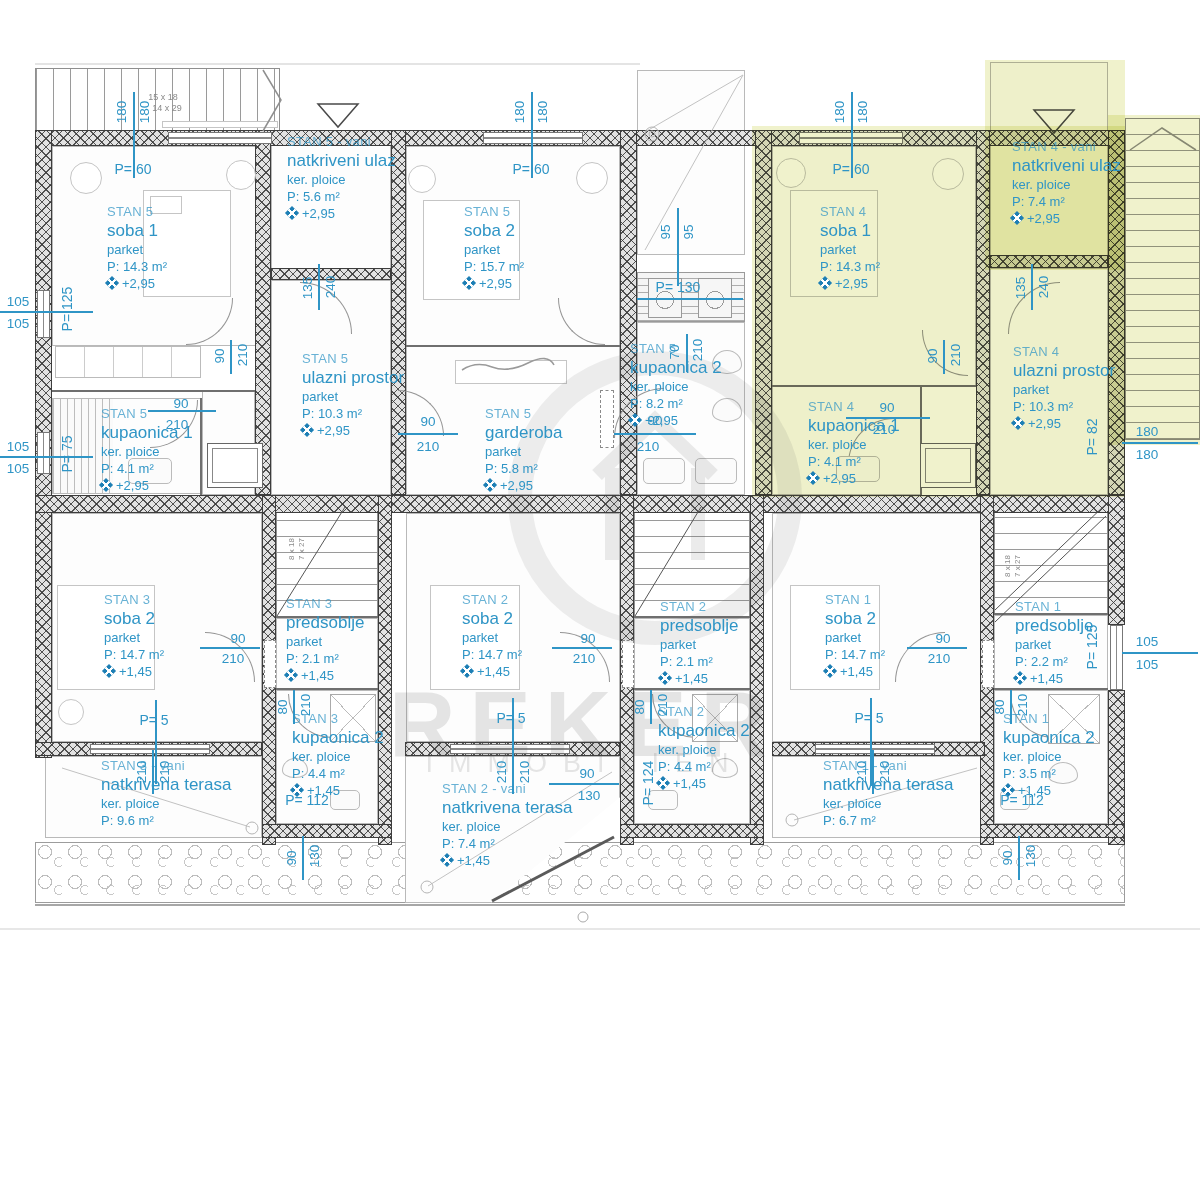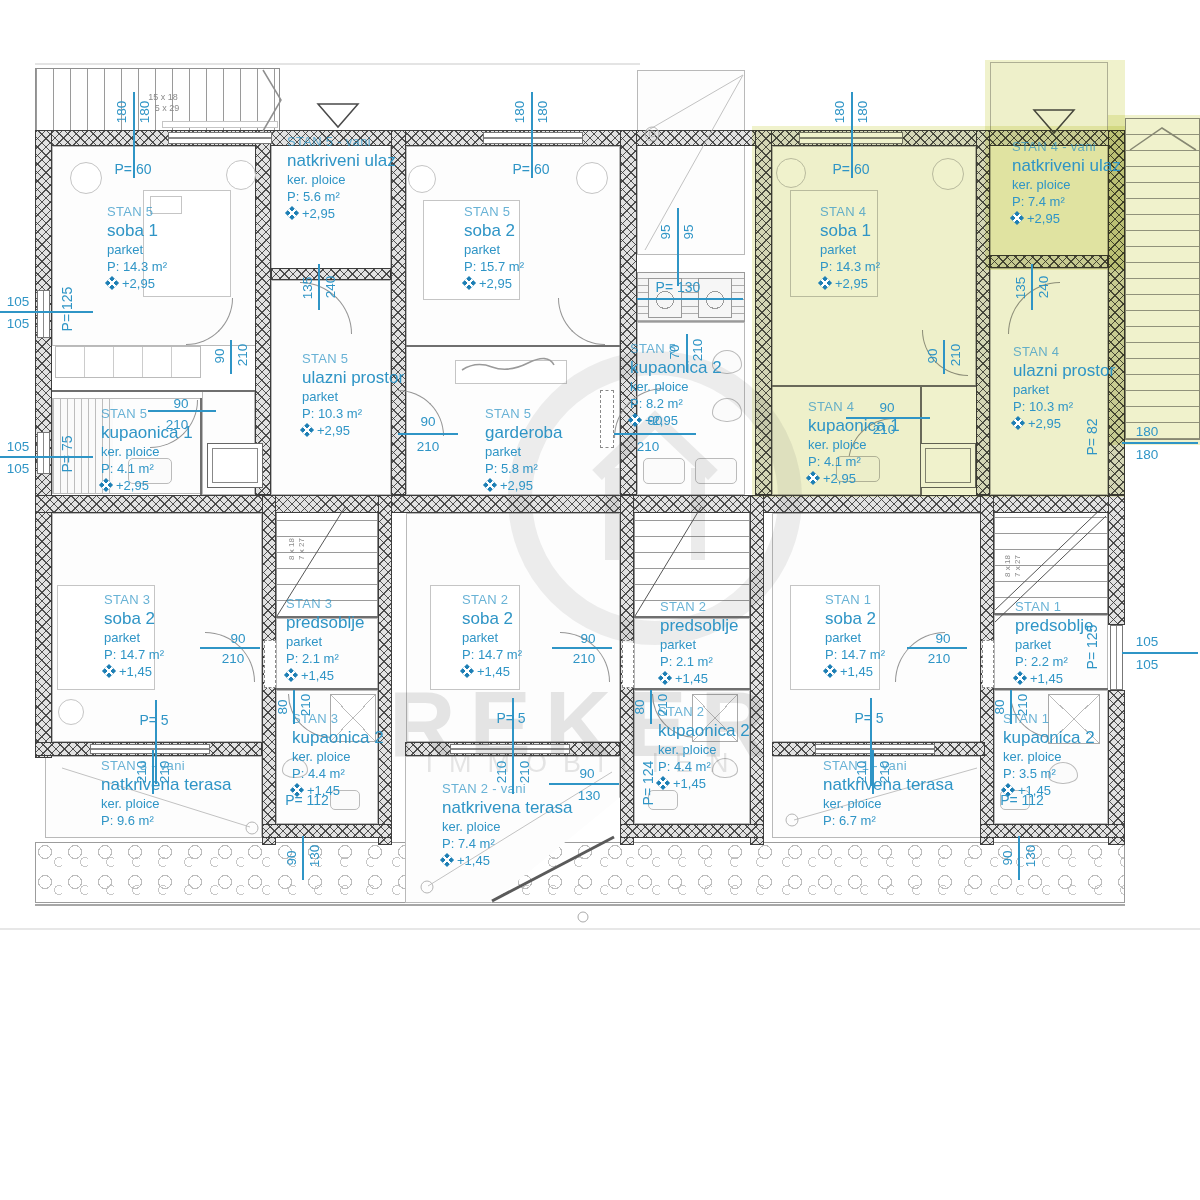"5 x 29" span.note { text: 5 -> 14 }
